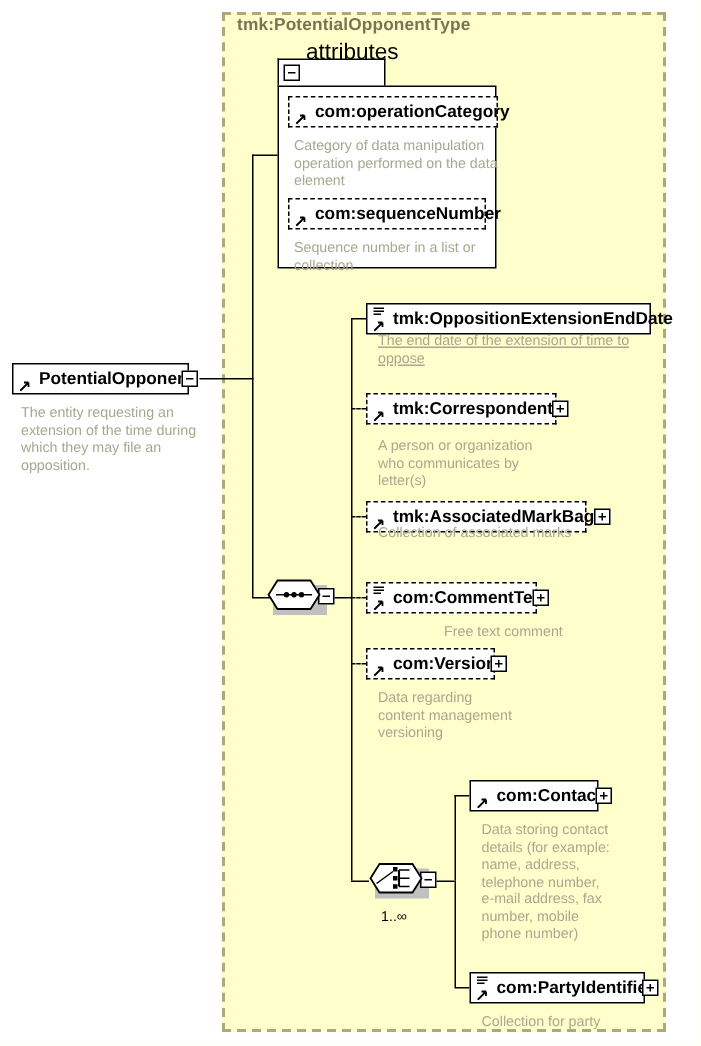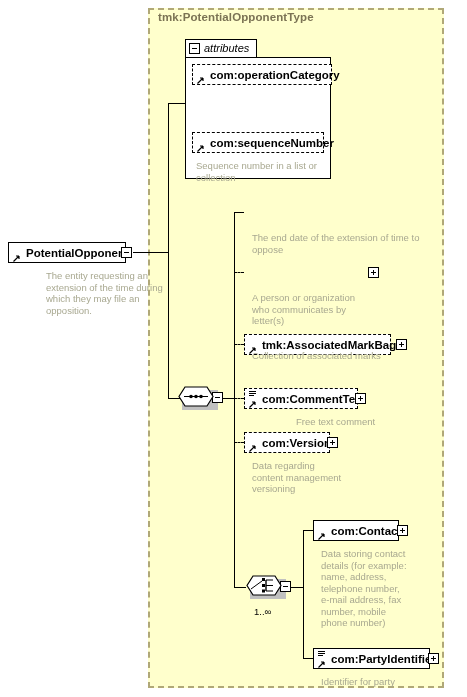"attributes" #attributes-tab-label { font-size: 11px -> 15px; font-style: italic -> none; top: 42px -> 26px }
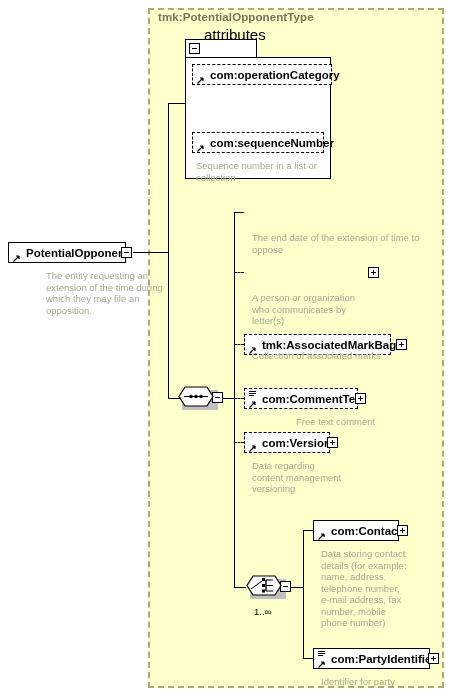"Category of data manipulation operation" div.doc { html: none -> <div>Category of data manipulation operation performed on the data element</div> }
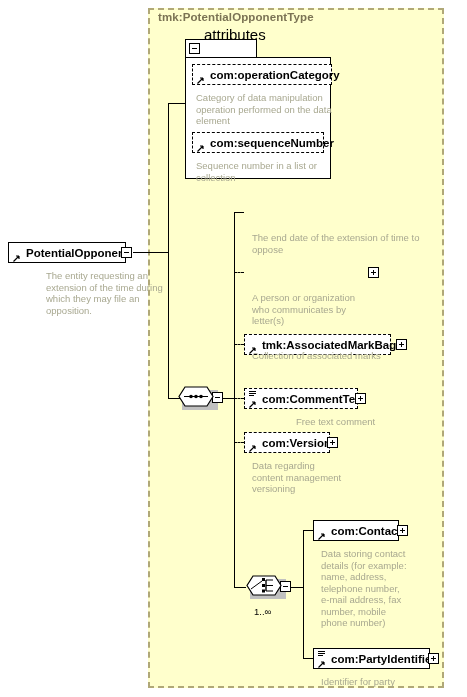"tmk:OppositionExtensionEndDate" div.node-wrap { html: none -> <div> <div> <span> <i></i> <i></i> <i></i> </span> <span> <svg> <path></path> </svg> </span> <span>tmk:OppositionExtensionEndDate</span> <span></span> <span></span> </div> </div> }
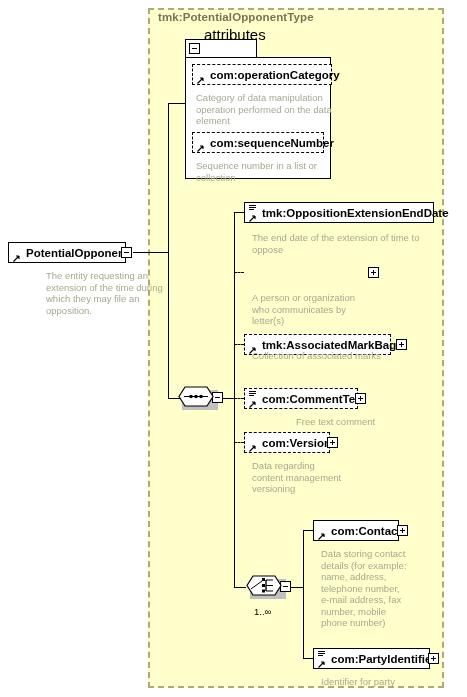"The end date of the" div.doc { text-decoration: none -> underline; top: 232px -> 222px }
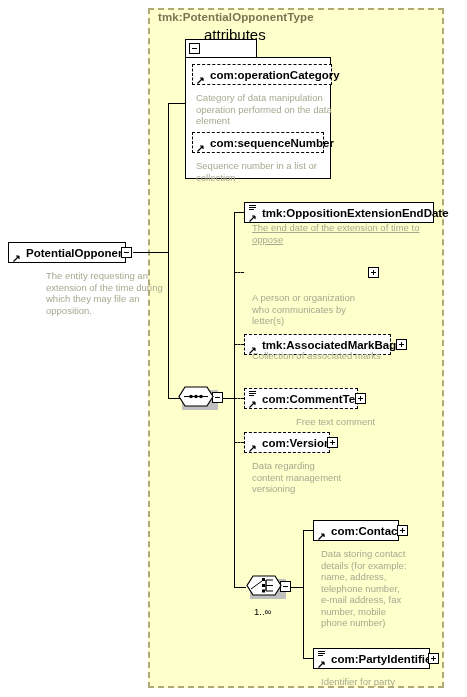"The entity requesting an extension" div.doc { margin-left: 32px -> none }
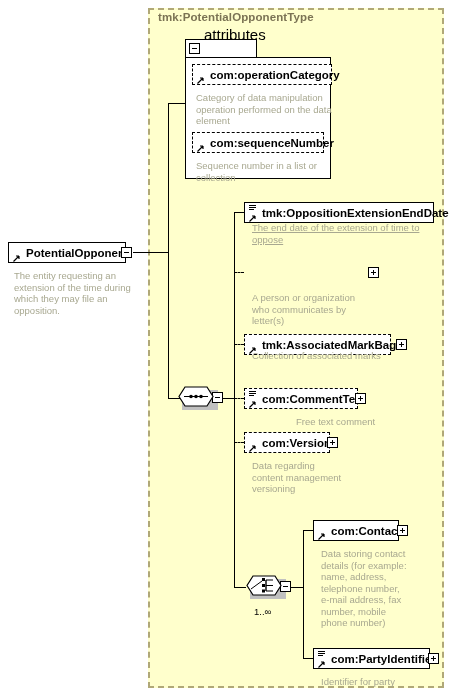"tmk:Correspondent" div.node-wrap { html: none -> <div> <div> <span> <svg> <path></path> </svg> </span> <span>tmk:Correspondent</span> <span></span> <span></span> </div> </div> }
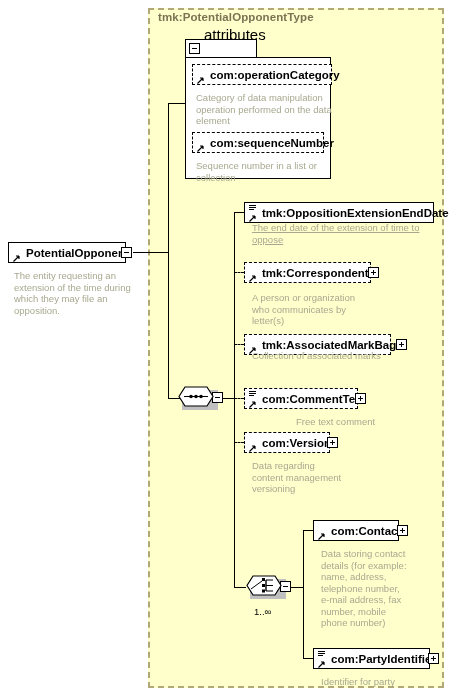"Identifier for party" div.doc { text: Identifier -> Collection }
